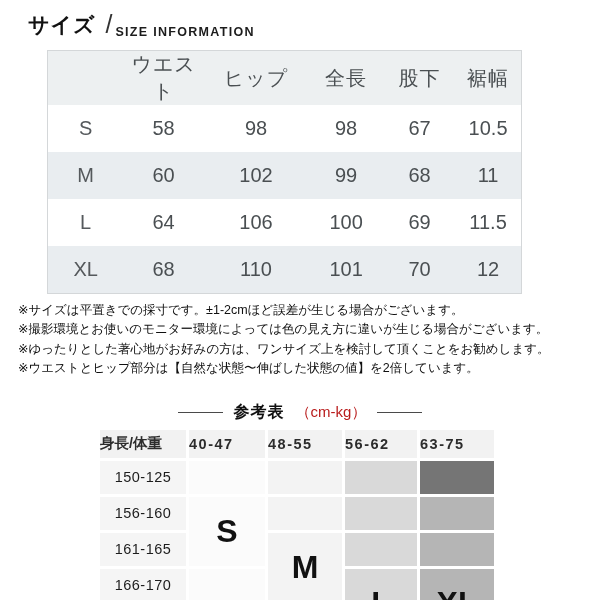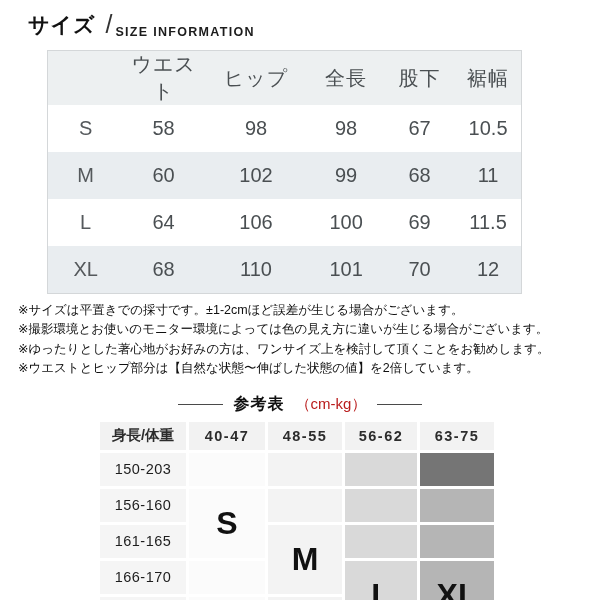"参考表" .ref-header { margin-top: 15px -> 23px }
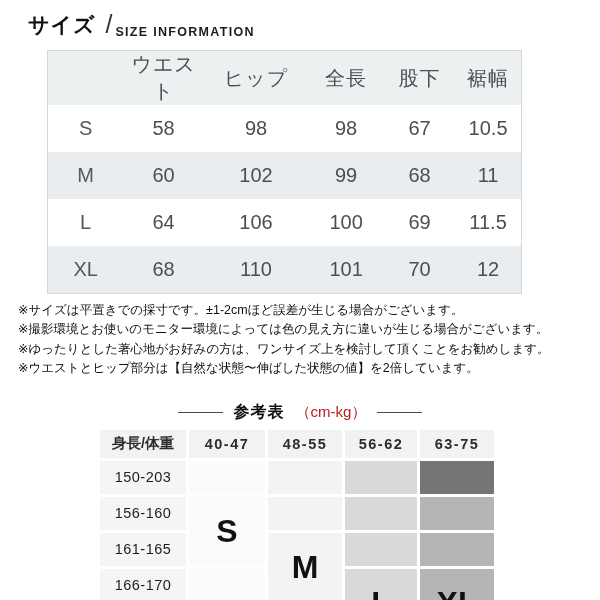"身長/体重" table.ref-table th { text-align: center -> left }
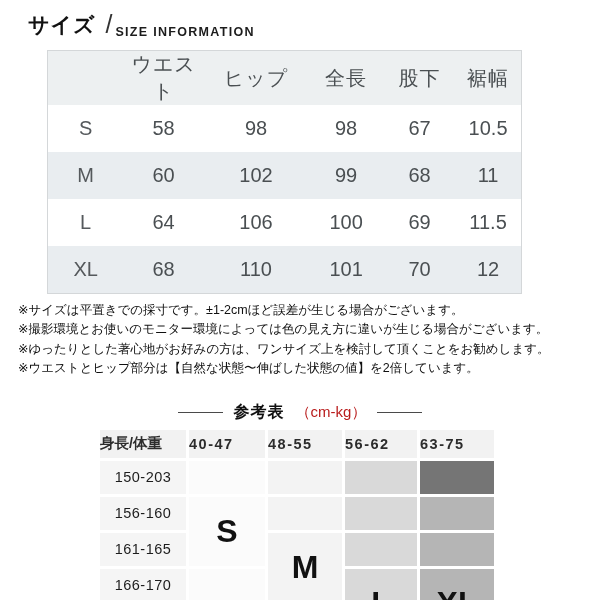"150-203" td.rowhead { text: 150-203 -> 150-125 }
